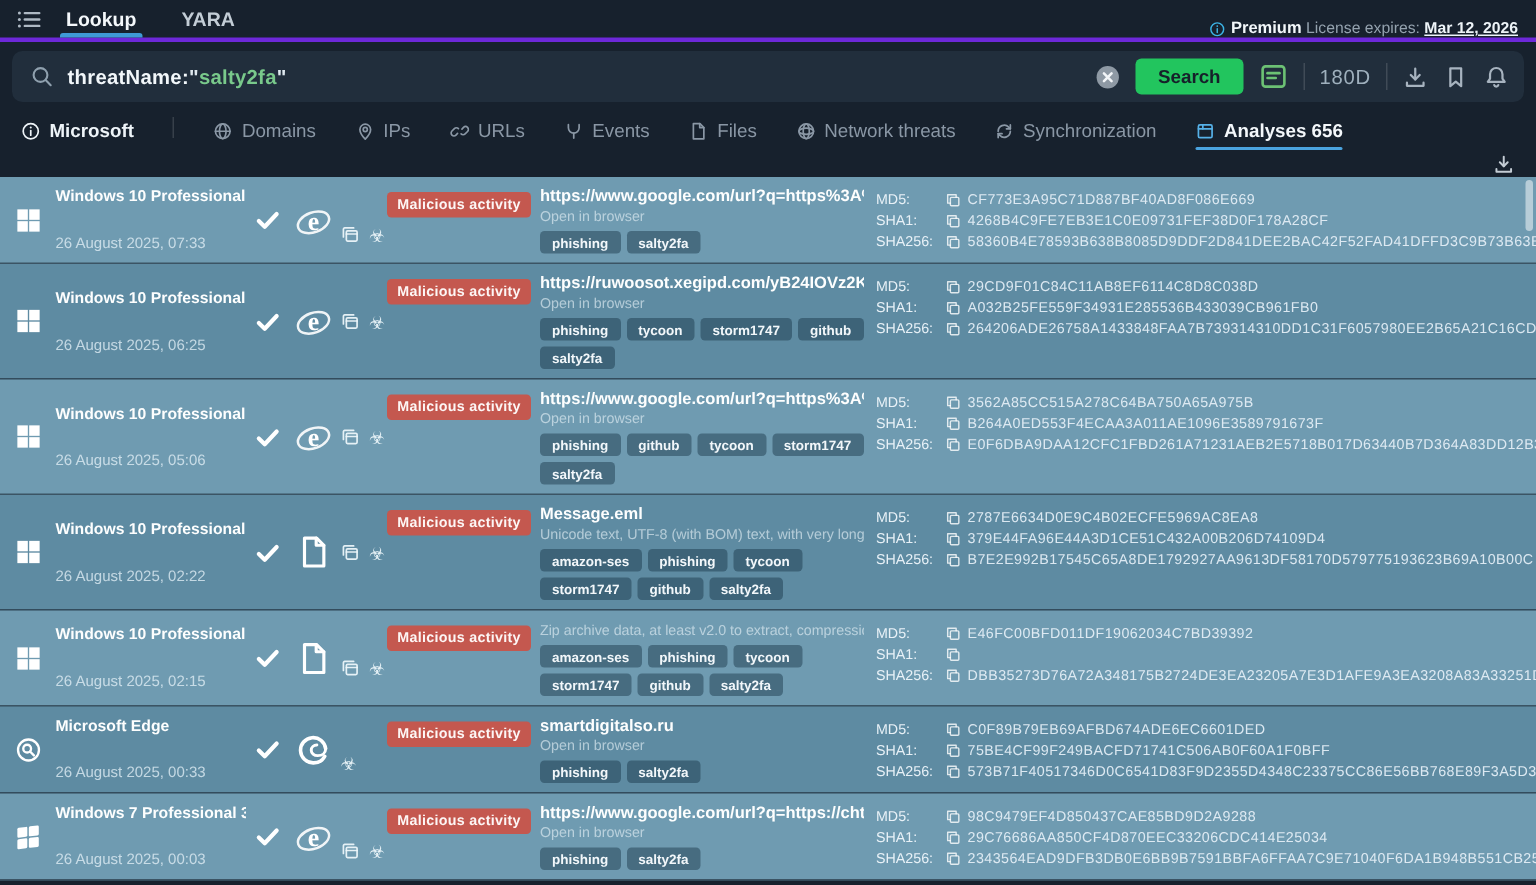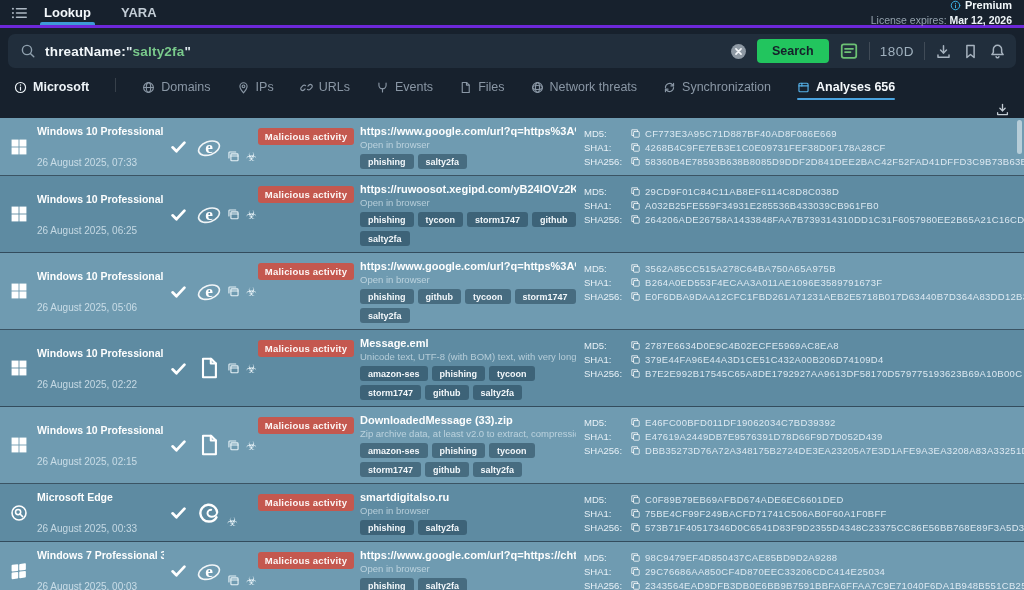"Premium" .hdr-right { flex-direction: column -> row }
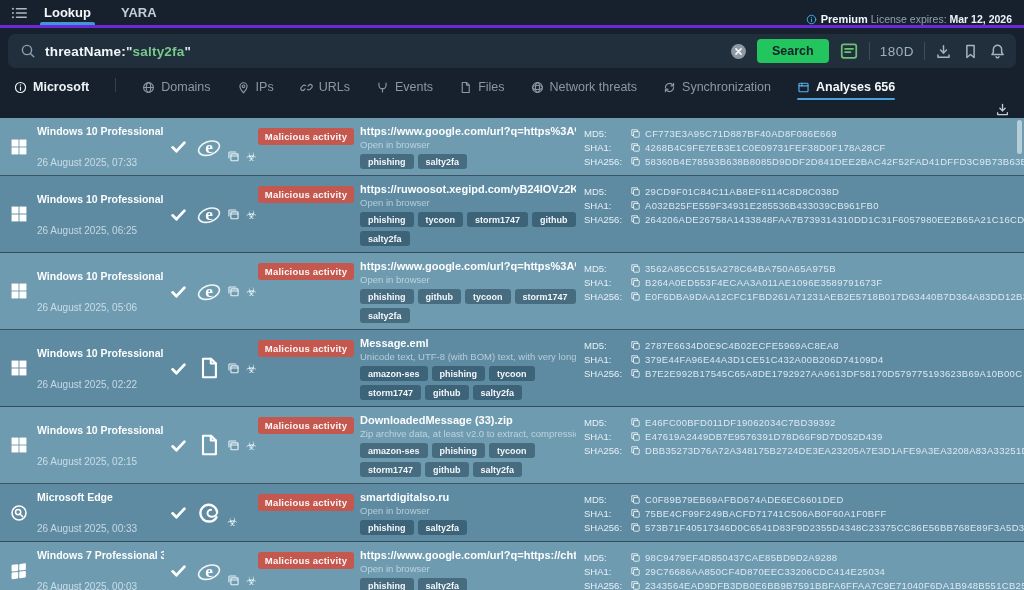"Mar 12, 2026" .license-line .val { text-decoration: none -> underline }
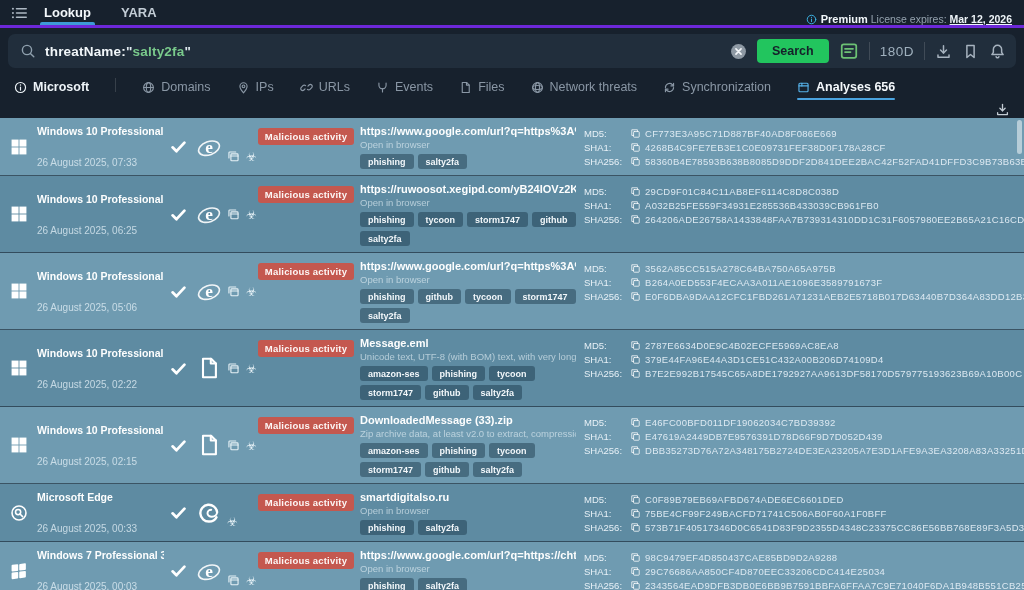"DownloadedMessage (33).zip" div.m-title { html: <div>DownloadedMessage (33).zip</div> -> none }
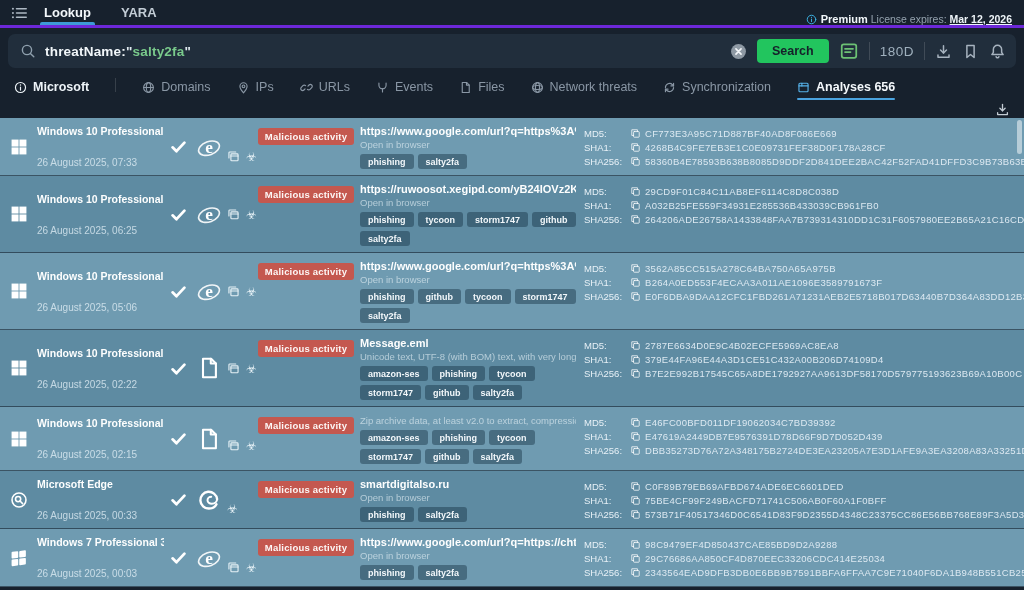"E47619A2449DB7E9576391D78D66F9D7D052D439" span.h-val { html: <span>E47619A2449DB7E9576391D78D66F9D7D052D439</span> -> none }
